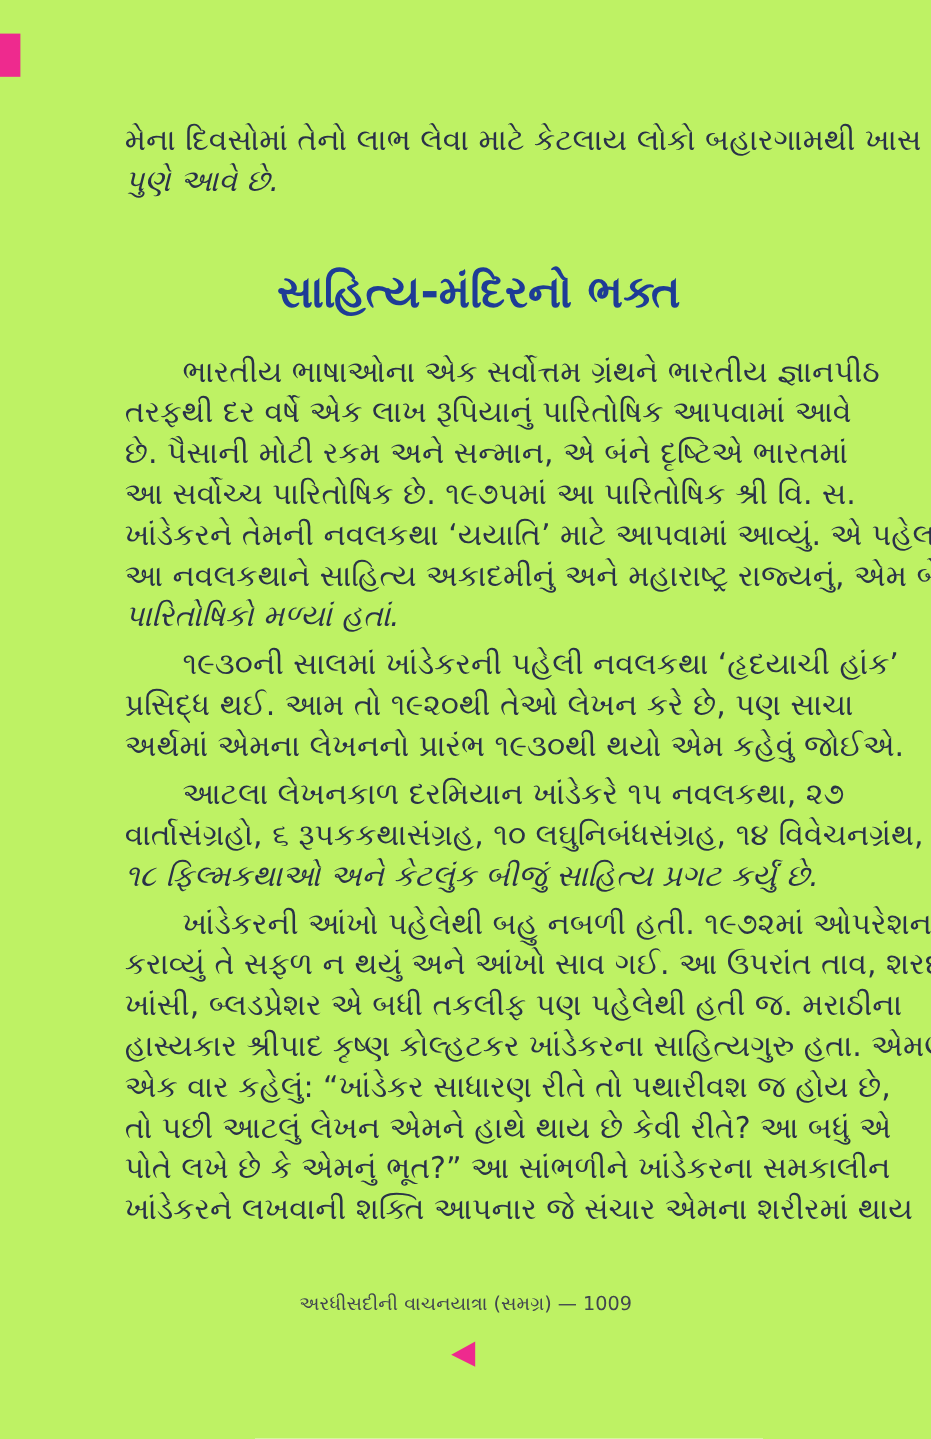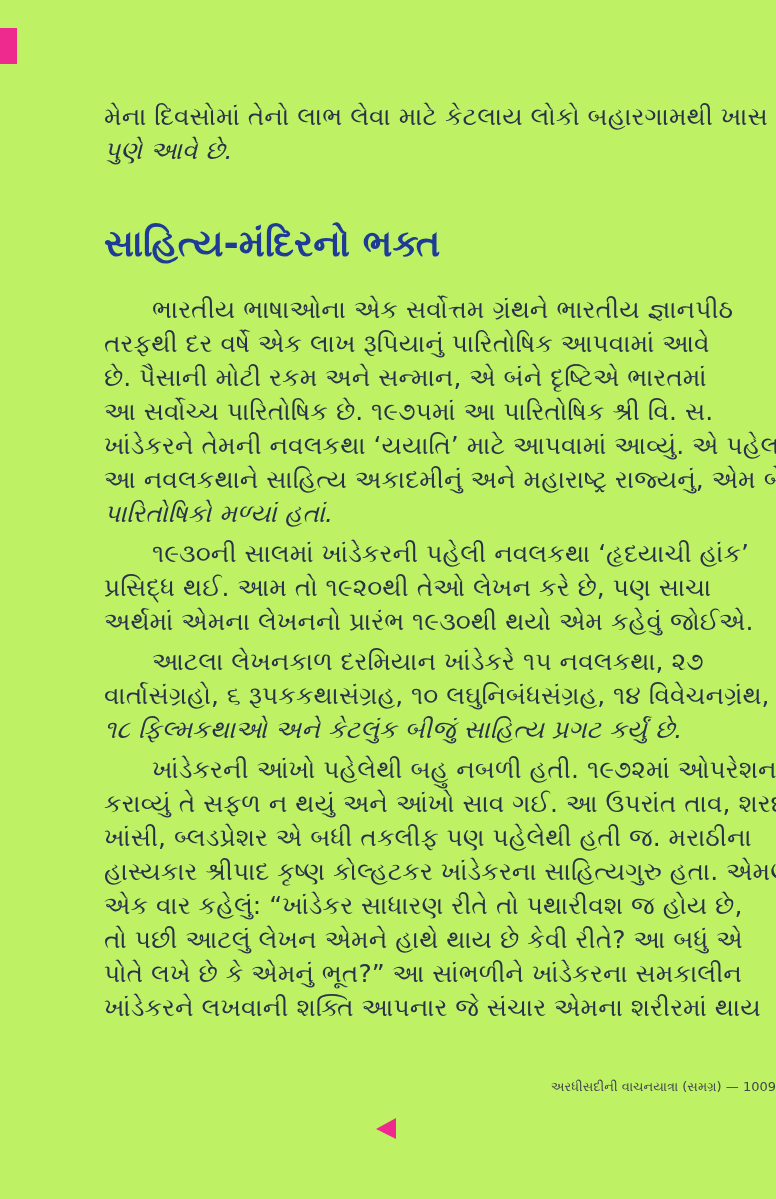"સાહિત્ય-મંદિરનો ભક્ત" .heading { text-align: none -> center }
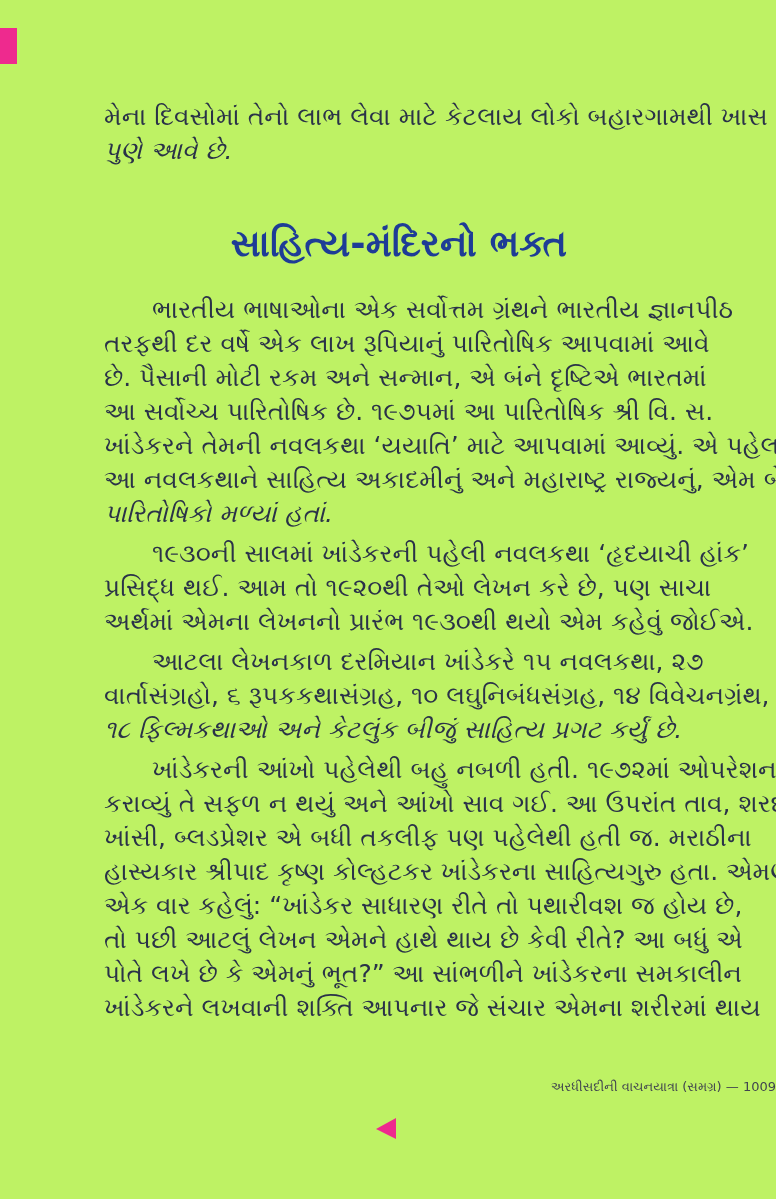"અરધીસદીની વાચનયાત્રા (સમગ્ર) — 1009" .footer { font-size: 13px -> 16px; text-align: right -> center }
